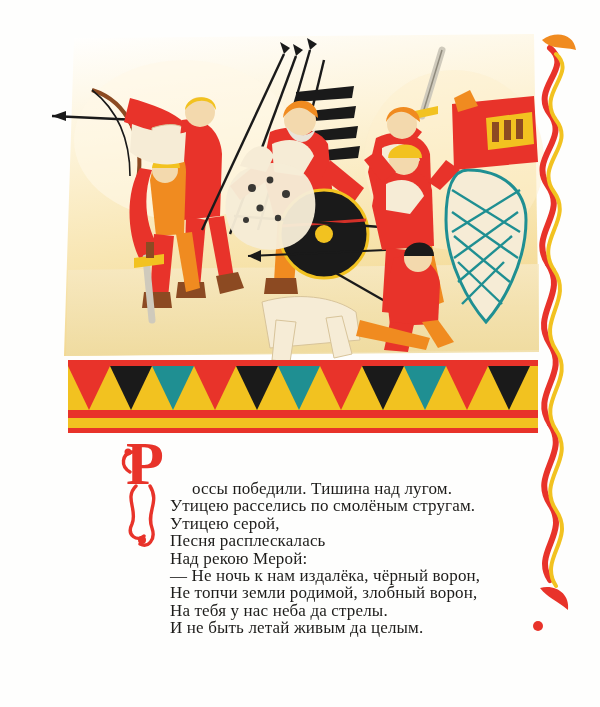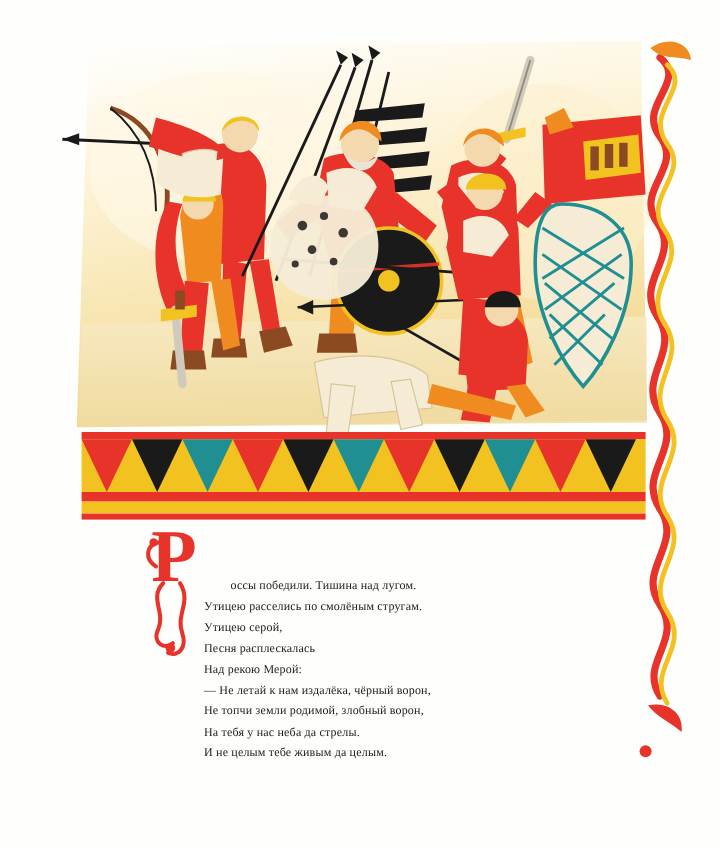"оссы победили. Тишина над лугом." #poem .line { font-size: 10px -> 17px }
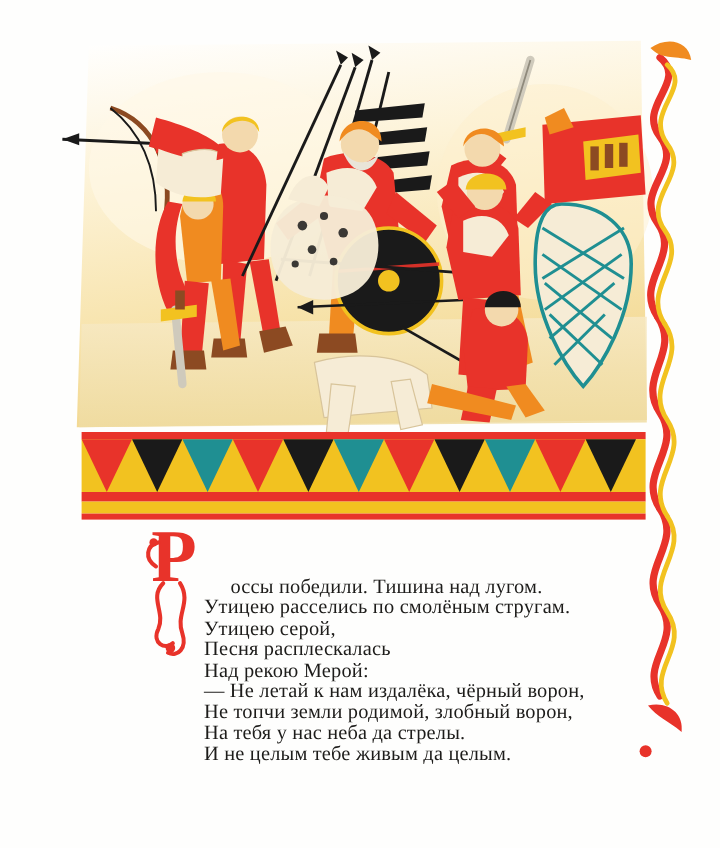"— Не летай к нам" div.line { text: летай -> ночь }
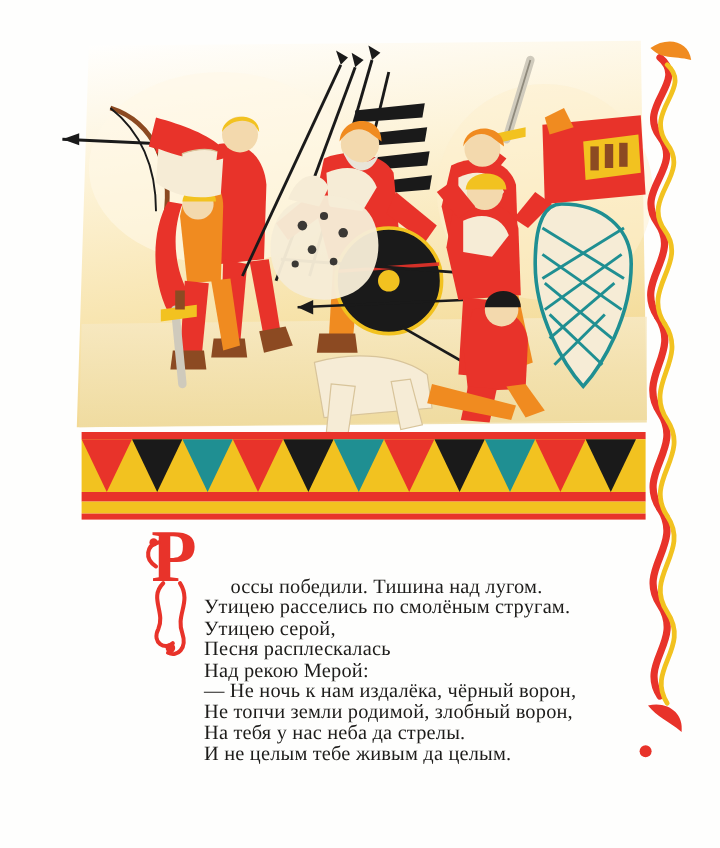"И не целым тебе живым" div.line { text: целым тебе -> быть летай }
